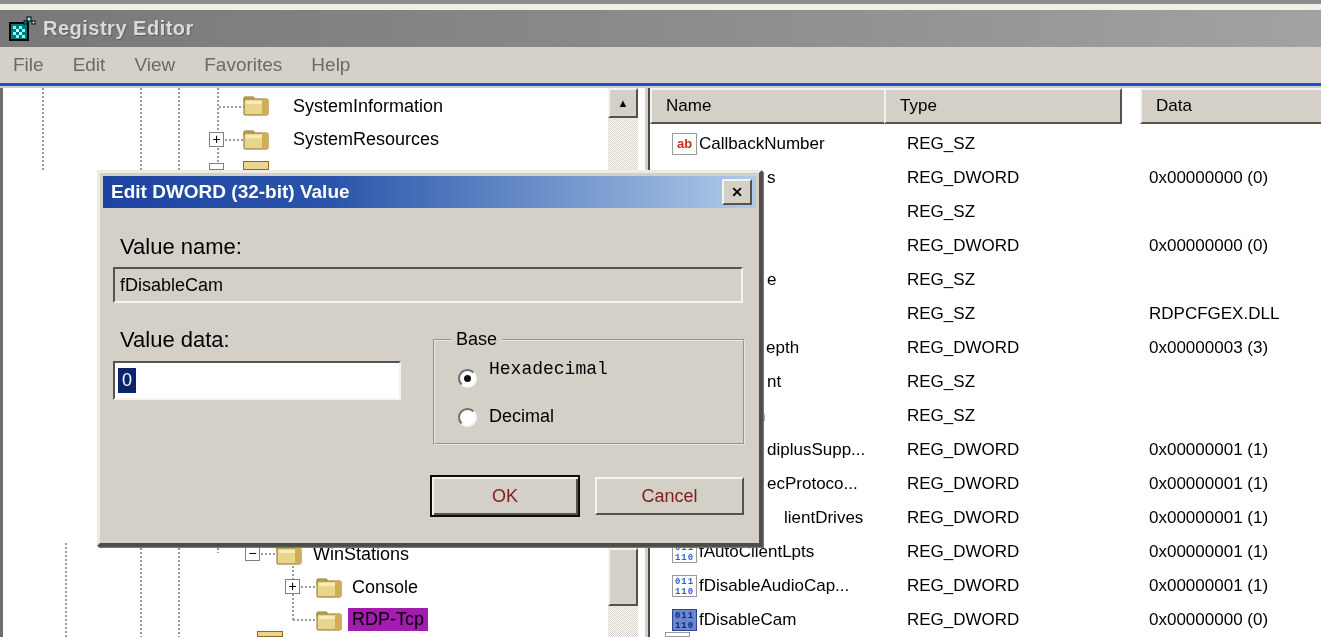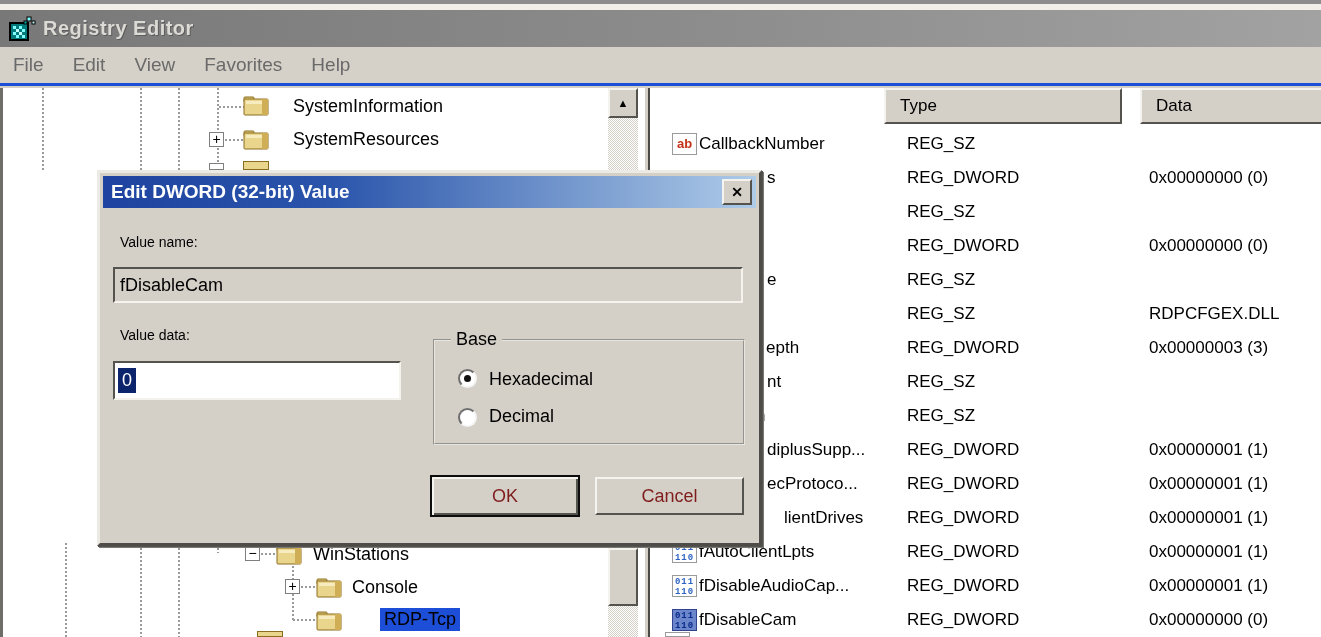"Name" div.lheader { html: none -> <div>Name</div> }
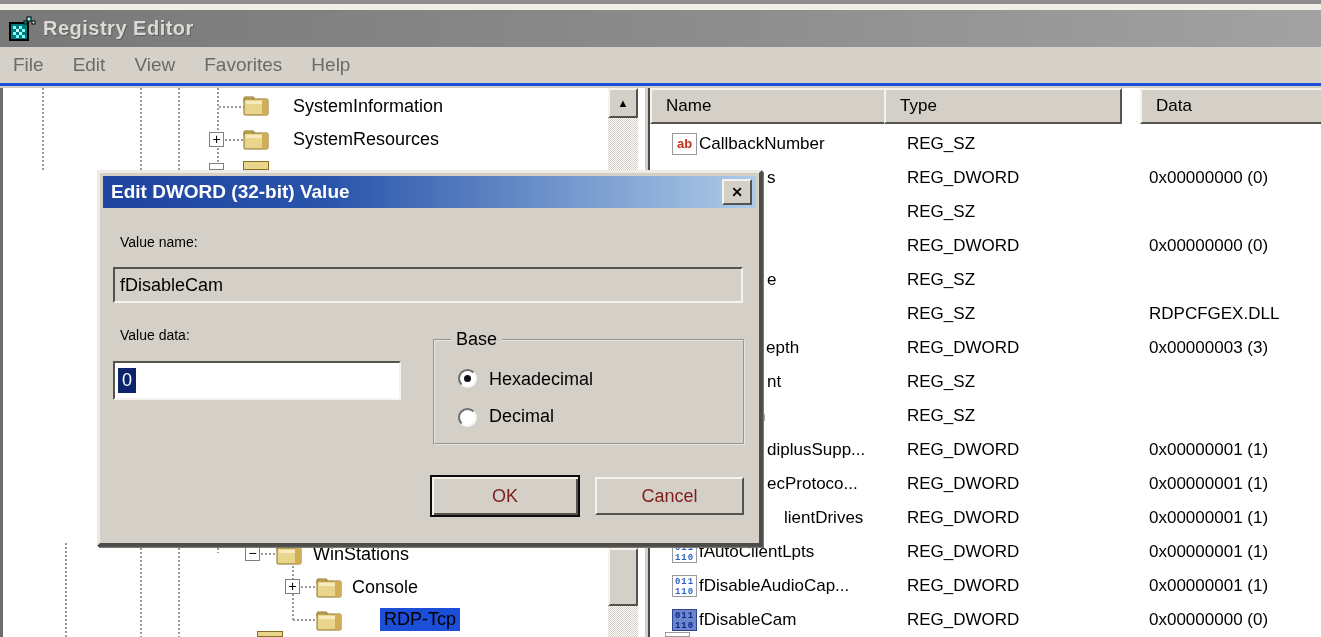"Value name:" .dlg-label { font-size: 14px -> 22px }
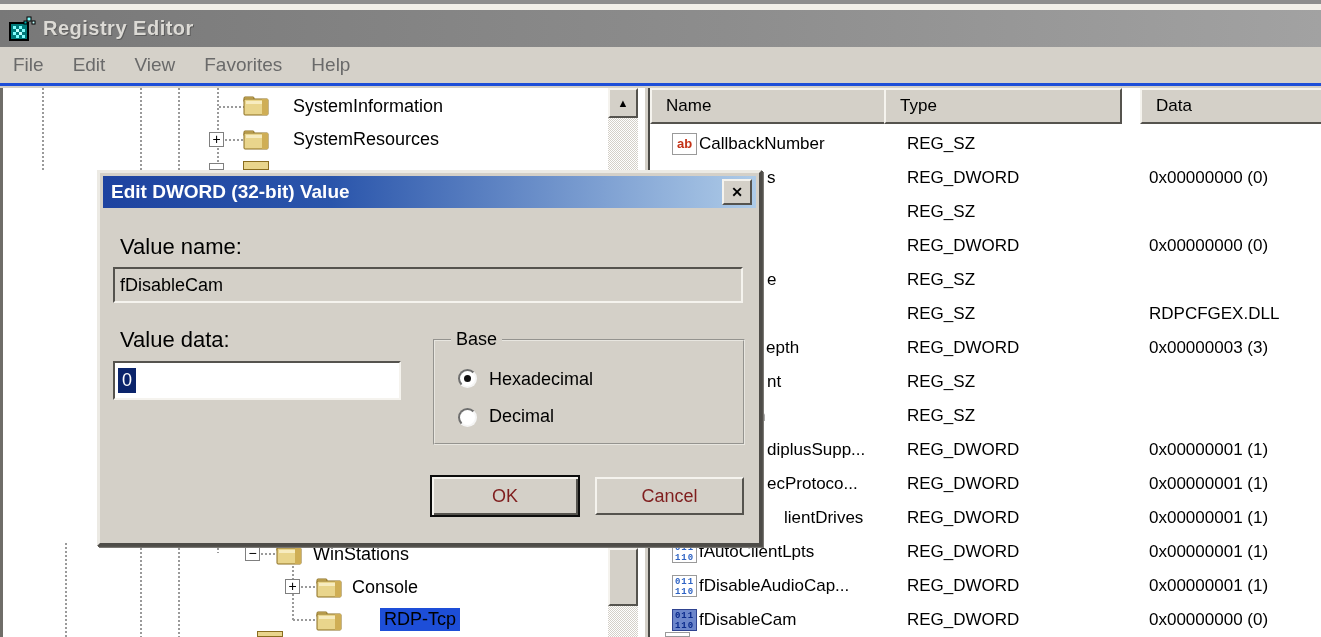"Hexadecimal" div.radio-label { font-family: none -> Liberation Mono, monospace; top: 28px -> 18px }
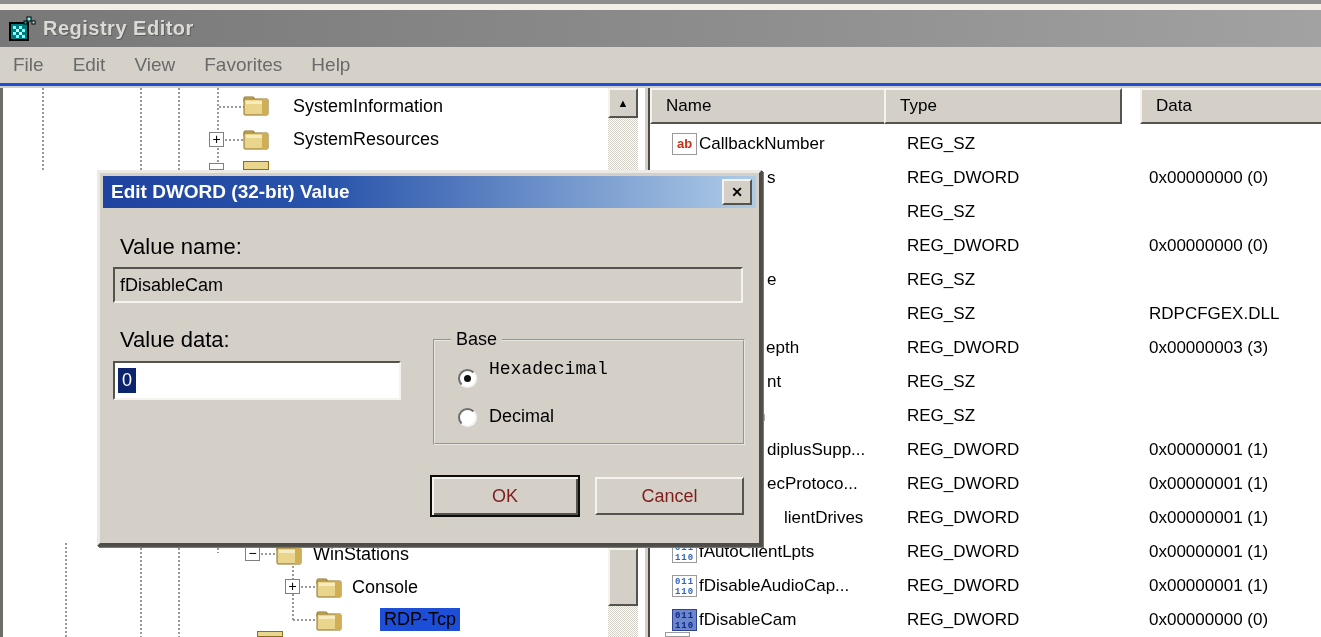"RDP-Tcp" .tree-label.selected { background: #1d4ed8 -> #a21caf; margin-left: 32px -> none }
